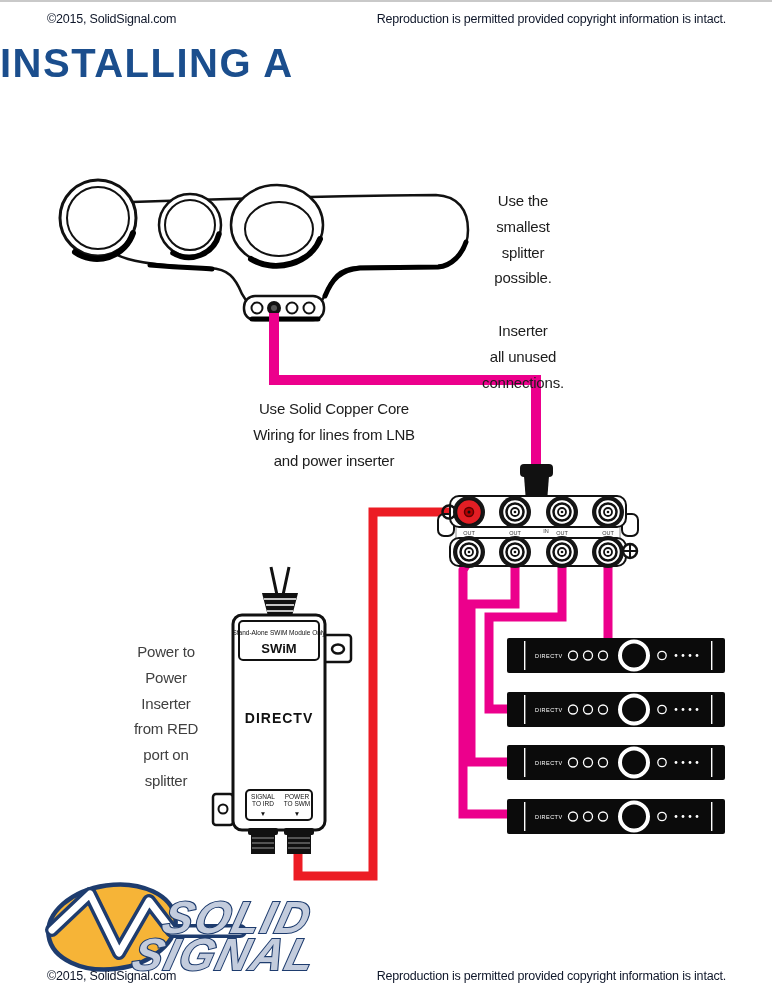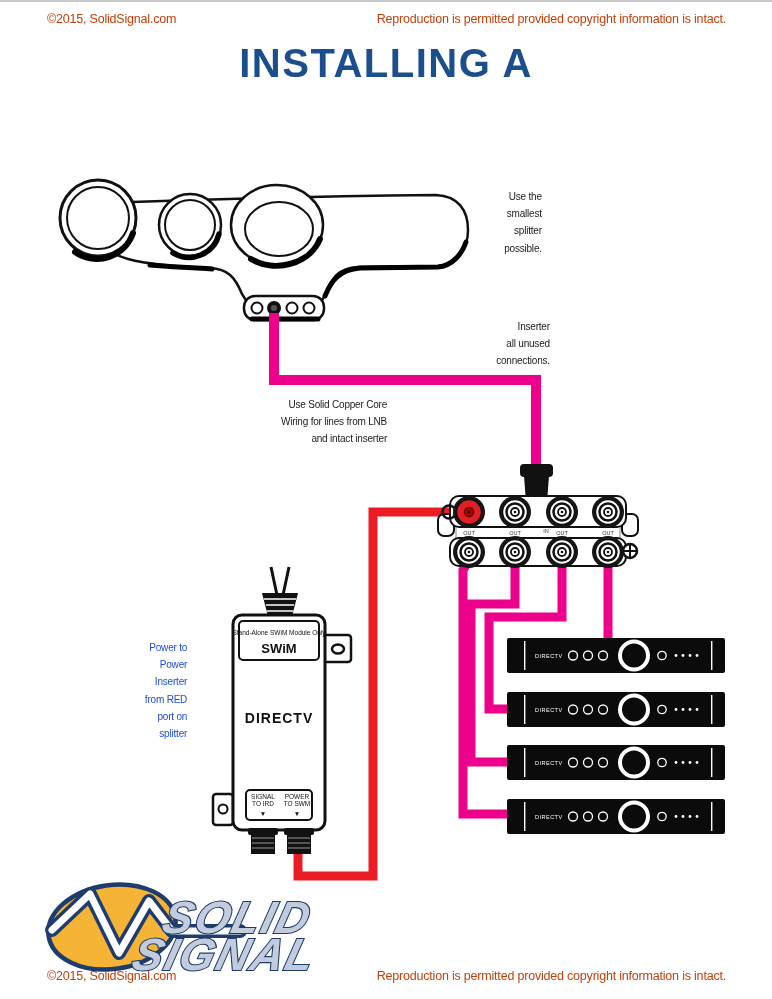"©2015, SolidSignal.com" .copyline { color: #c2410c -> #0f172a }
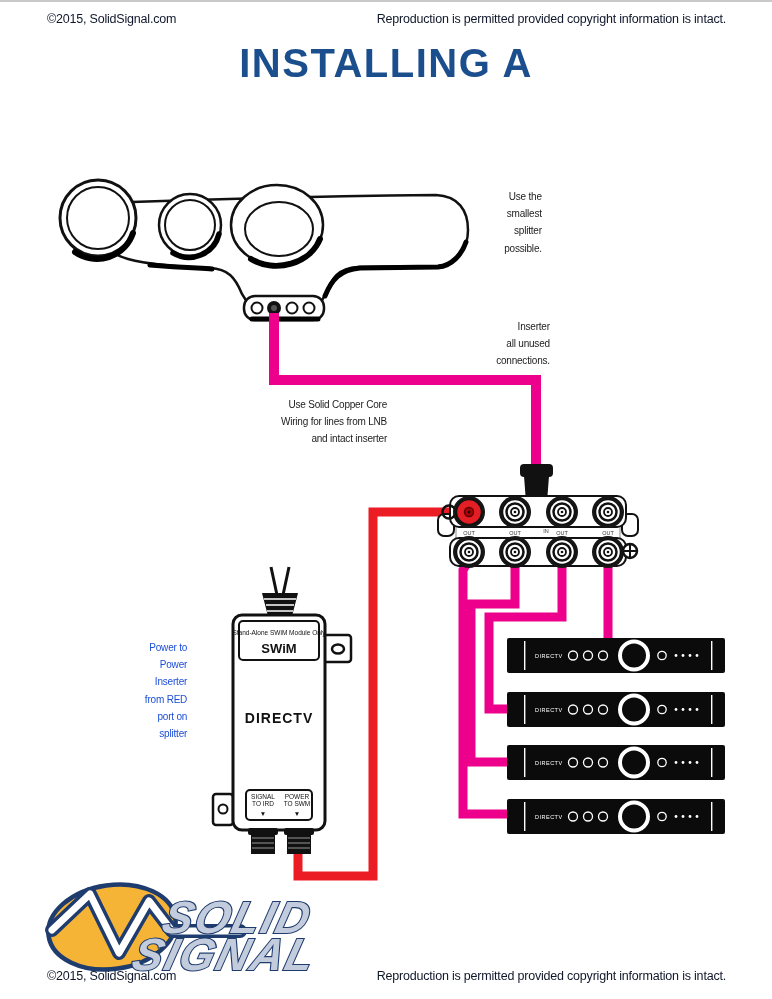"INSTALLING A" .title { text-align: center -> left }
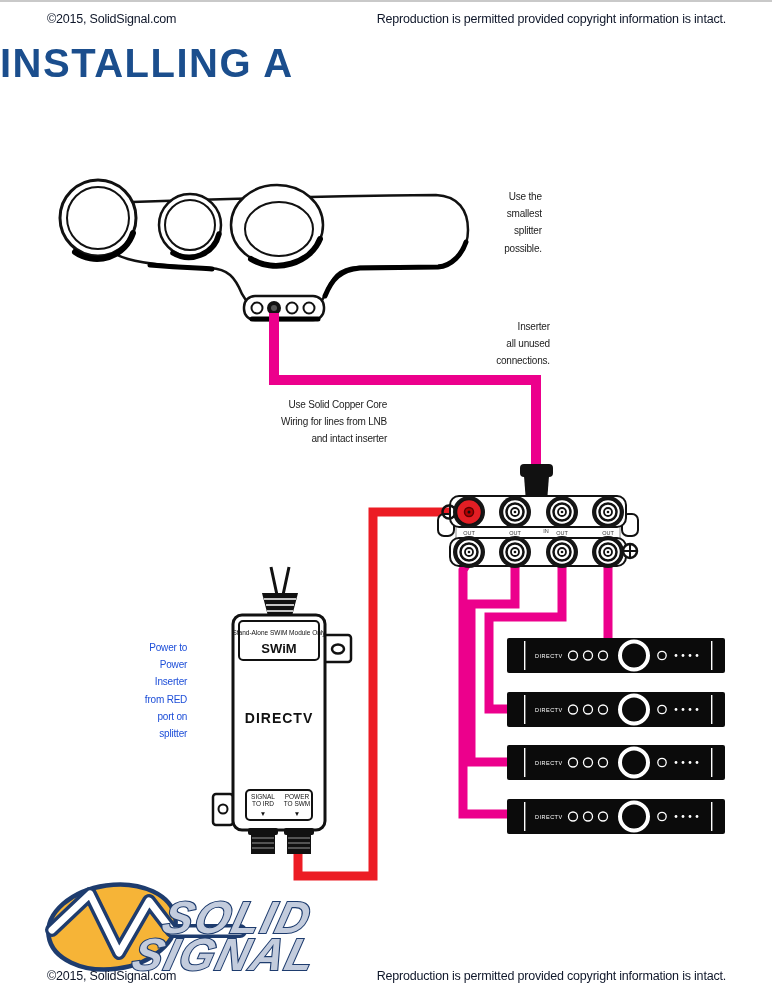"Use the" .note { font-size: 10px -> 15px; text-align: right -> center }
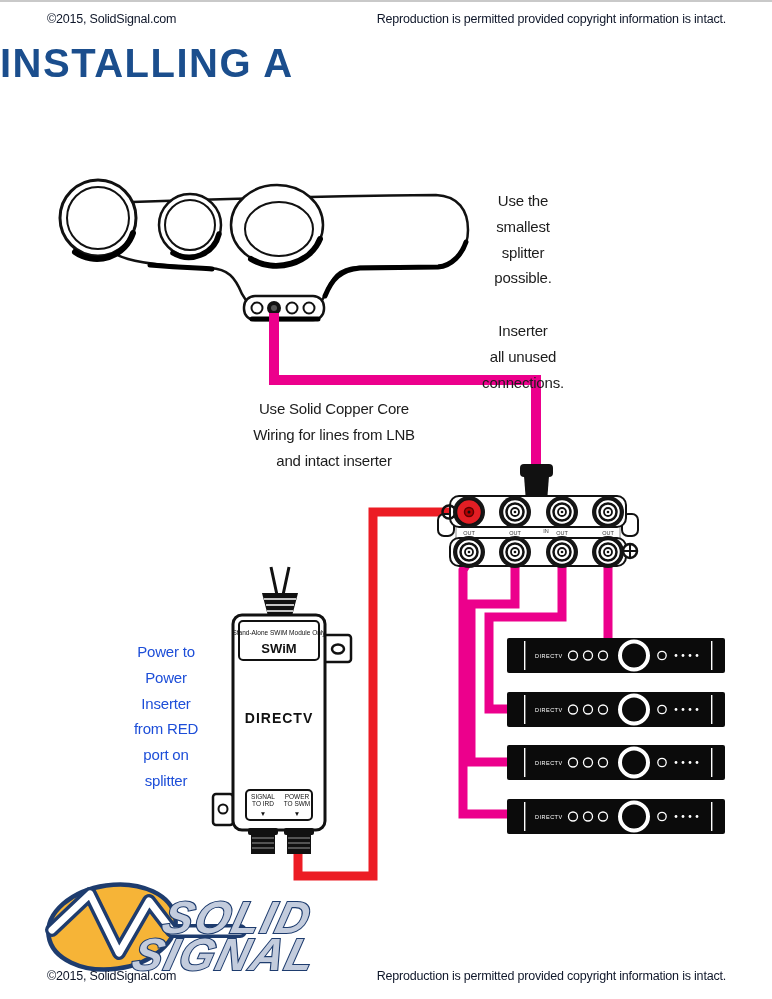"Use Solid Copper Core" div.note { text: intact -> power }
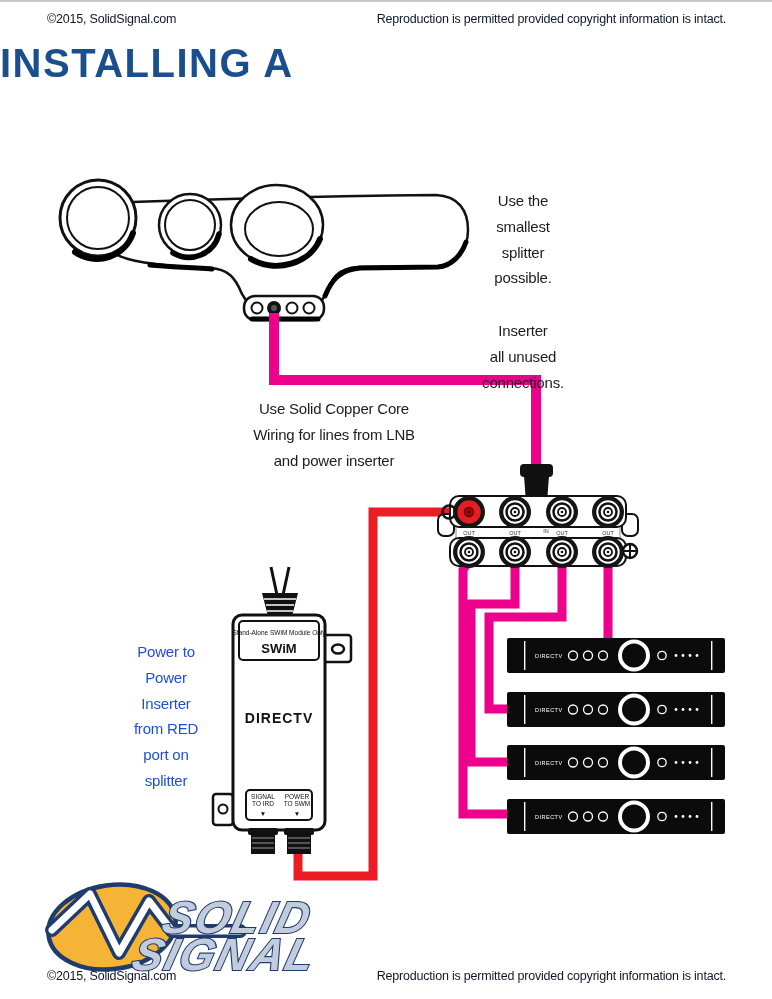"Power to" .note.red { color: #1d4ed8 -> #404040 }
